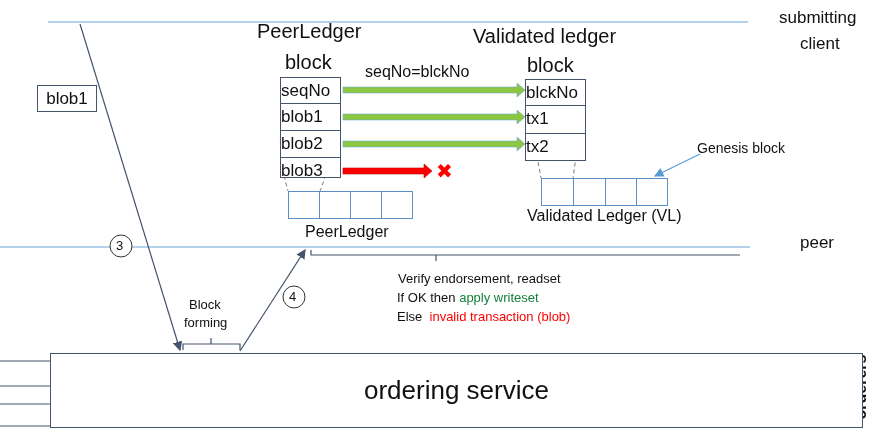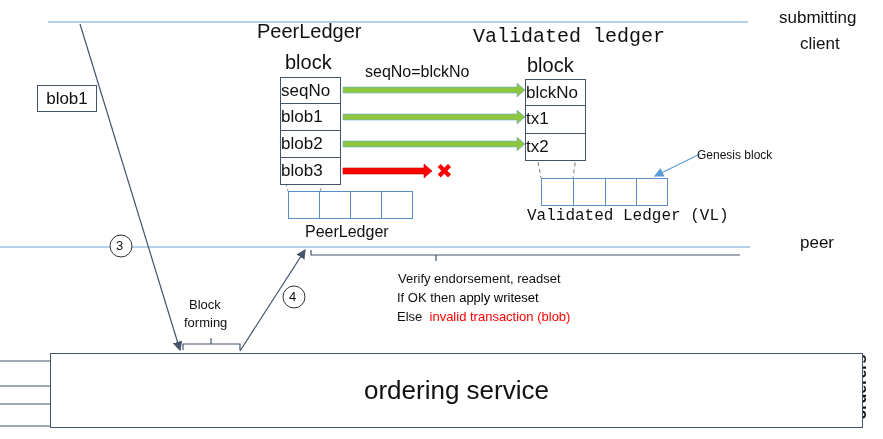"Validated ledger" div.t { font-family: Liberation Mono, monospace -> none }
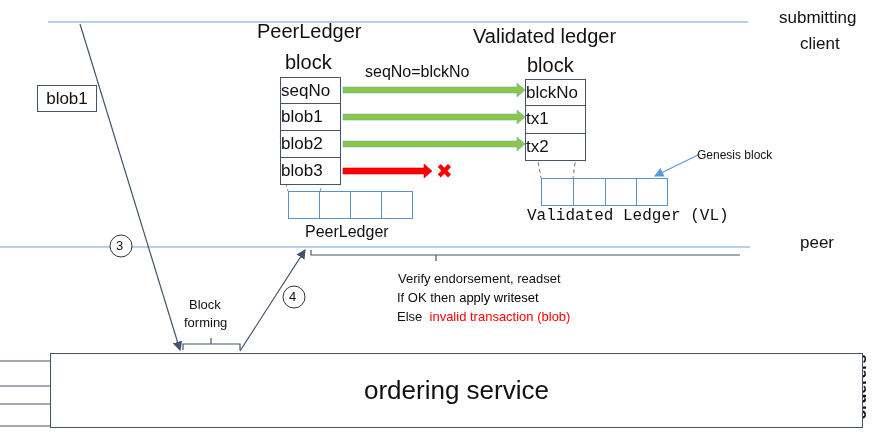"Genesis block" div.t { font-size: 12px -> 14px; top: 148px -> 140px }
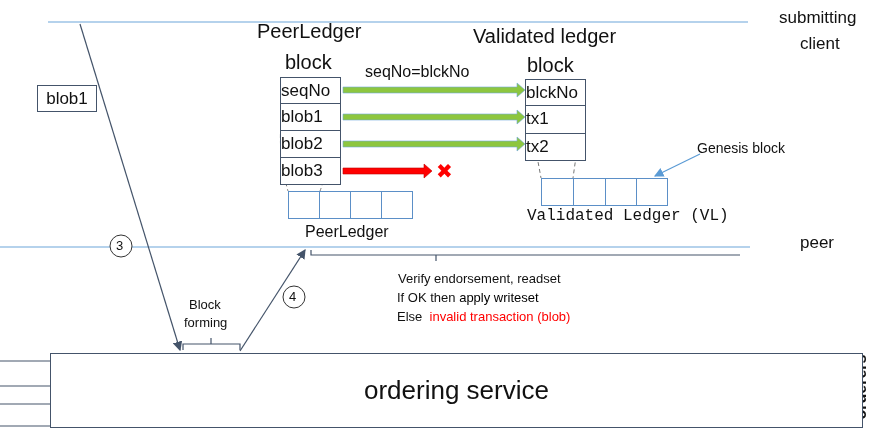"blob3" div.cell { height: 28px -> 21px }
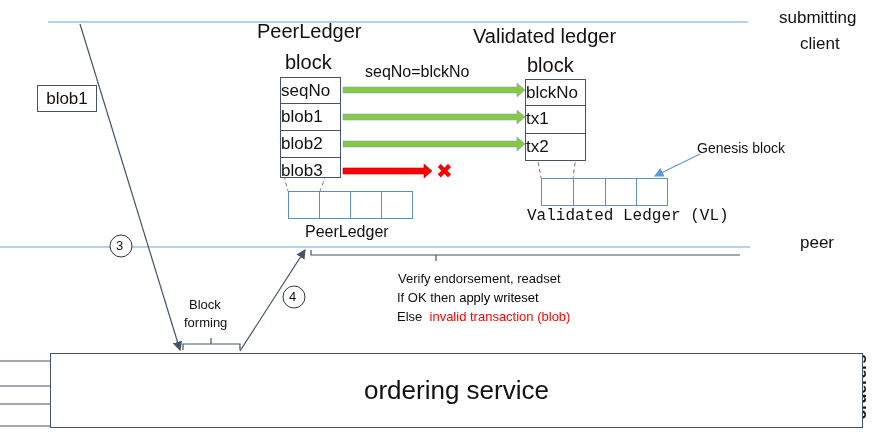"Validated Ledger (VL)" div.t { font-family: Liberation Mono, monospace -> none }
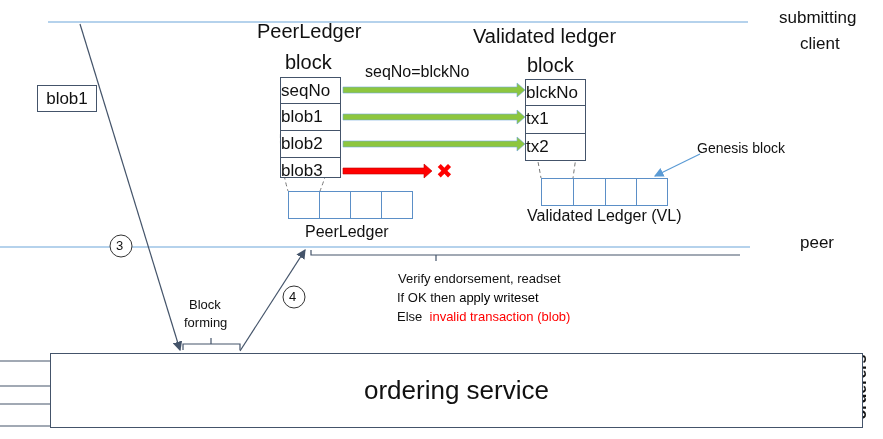"apply writeset" span { color: #000000 -> #15803d }
